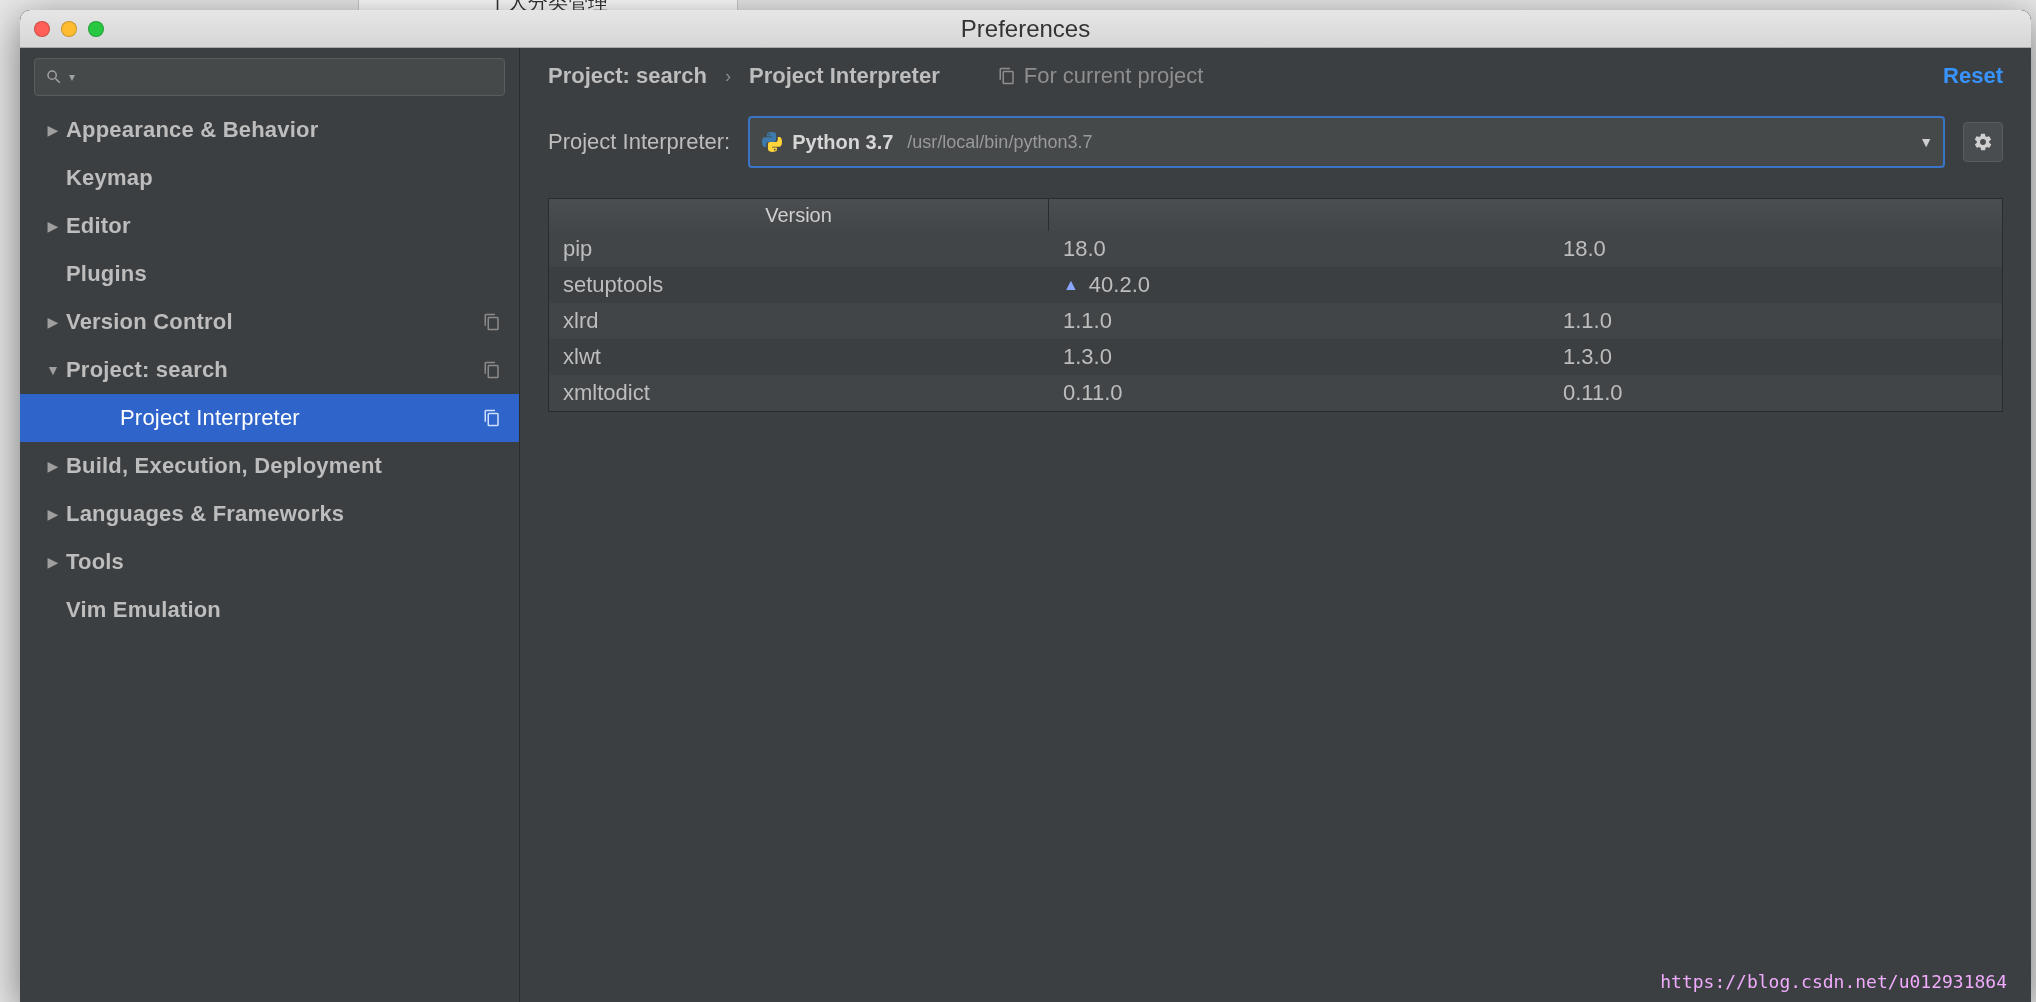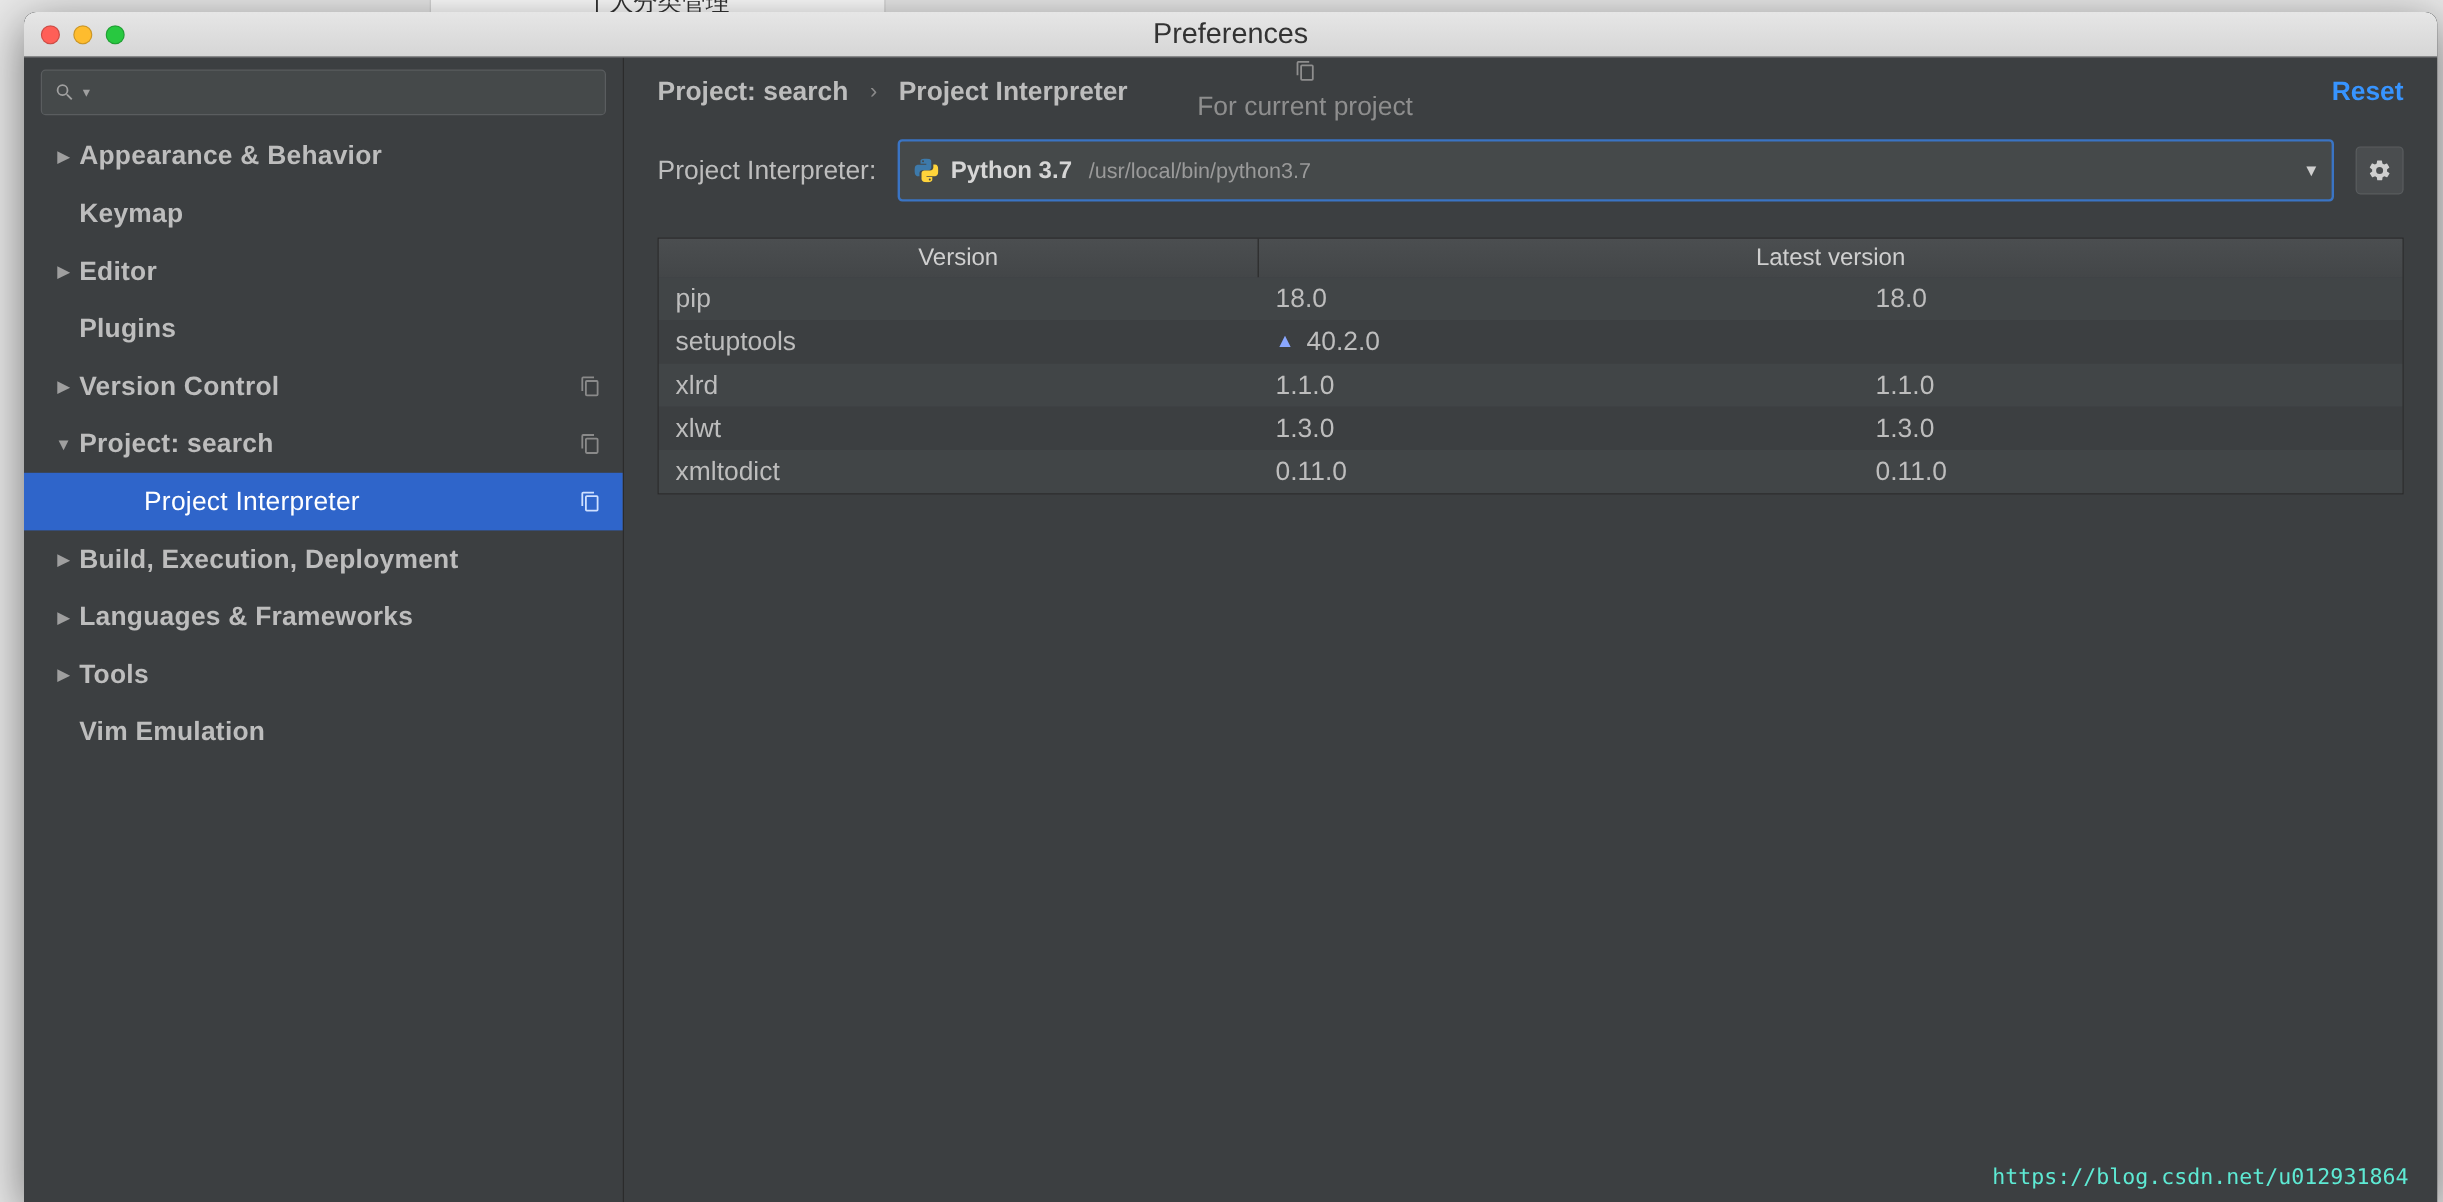"For current project" .for-current { flex-direction: column -> none }
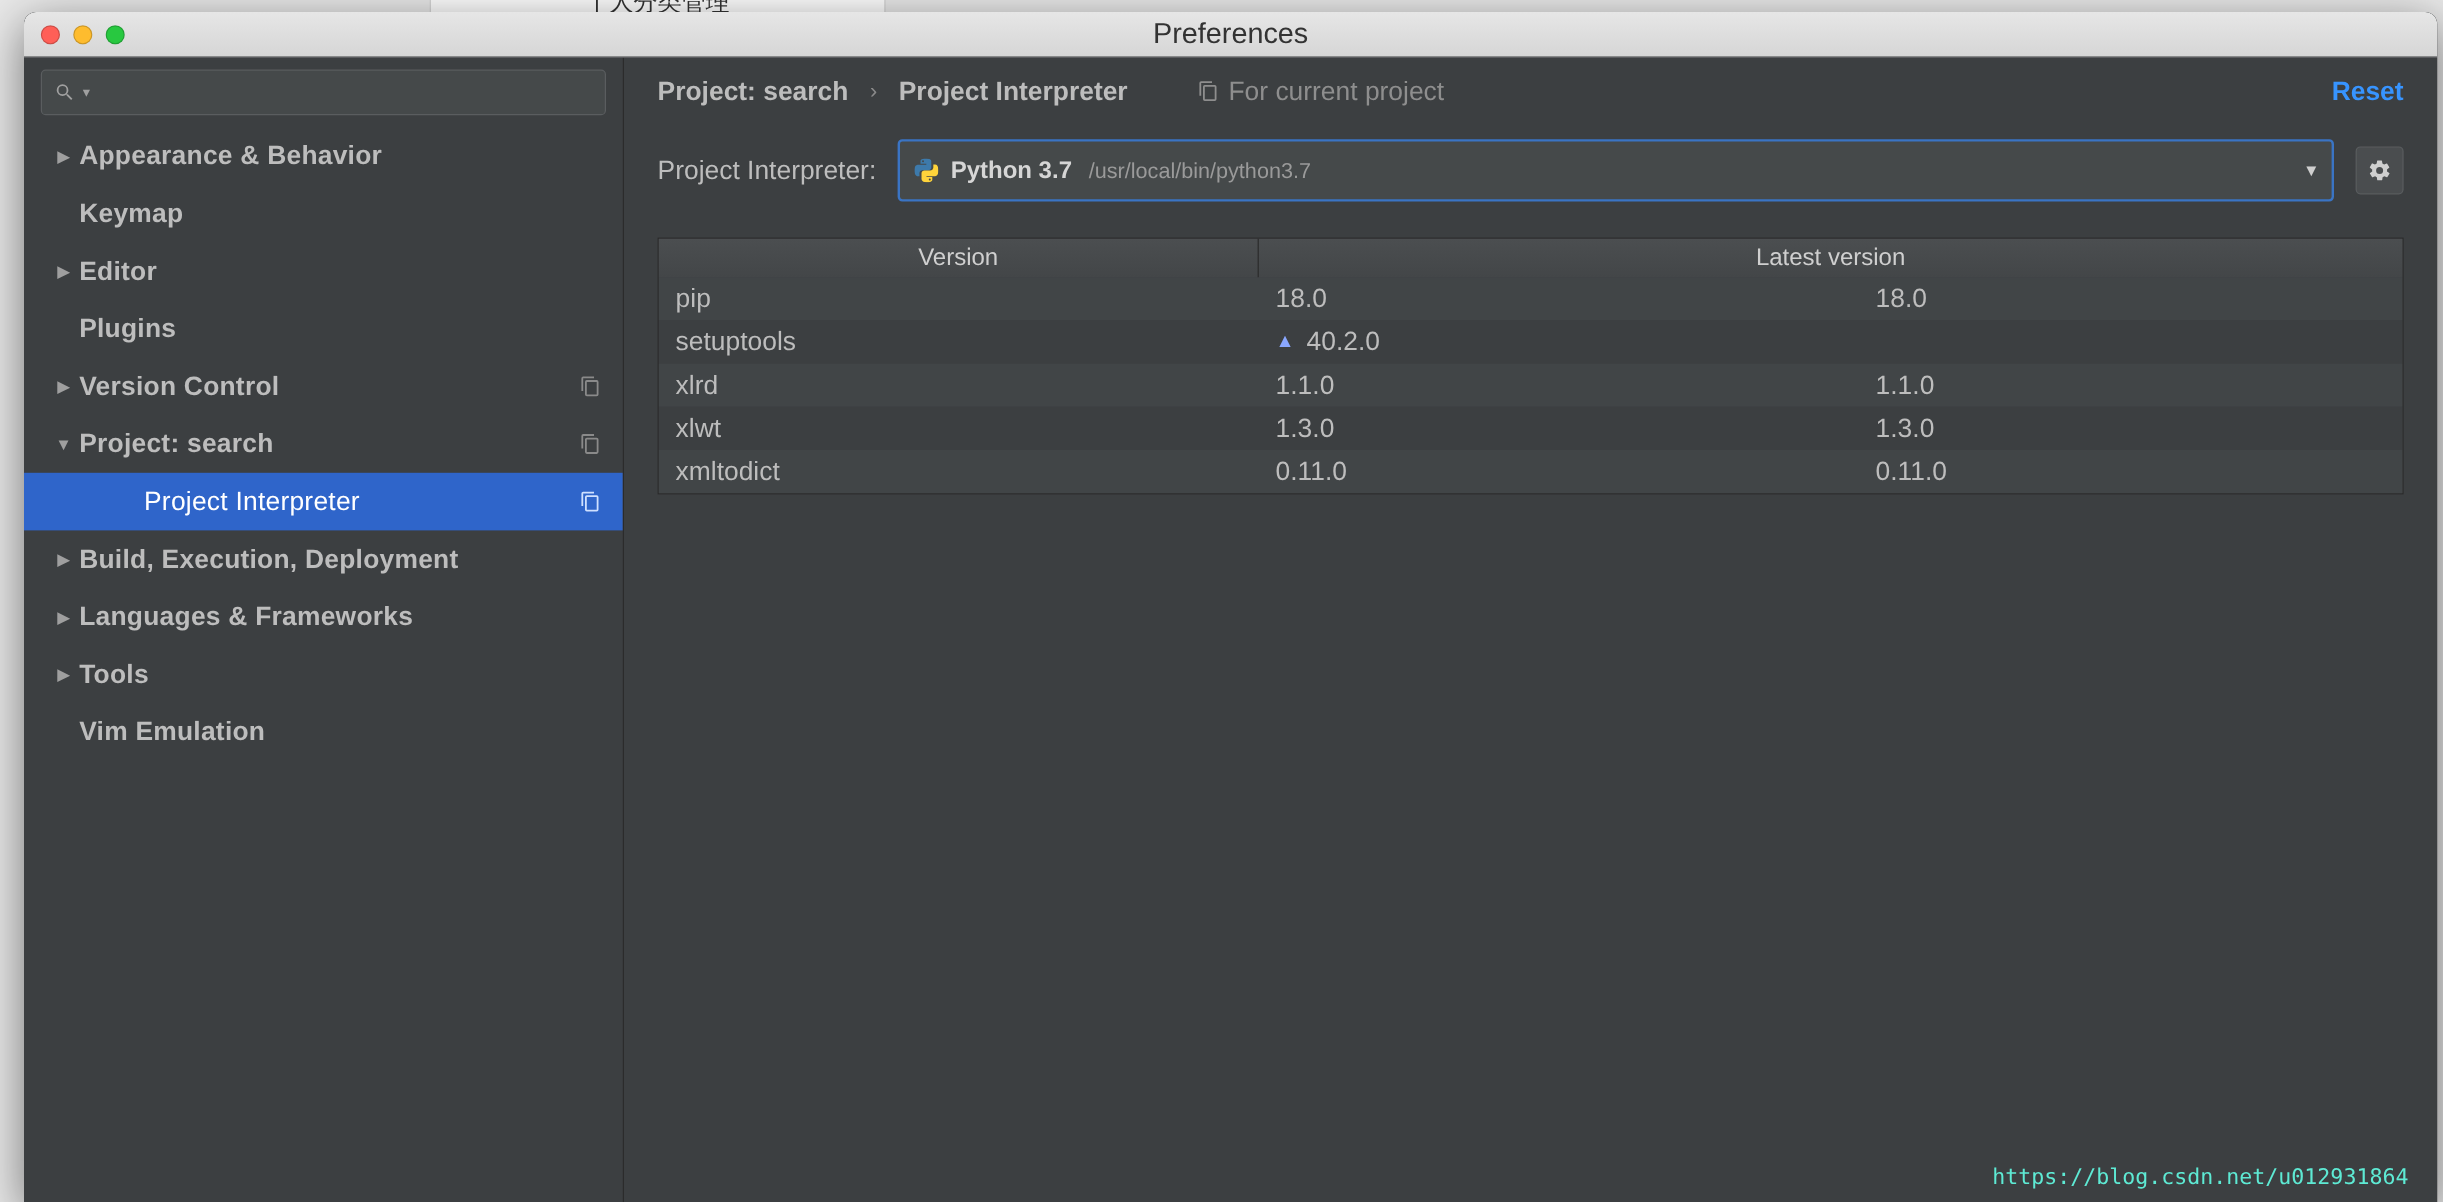"Latest version" div.th { html: <div>Latest version</div> -> none }
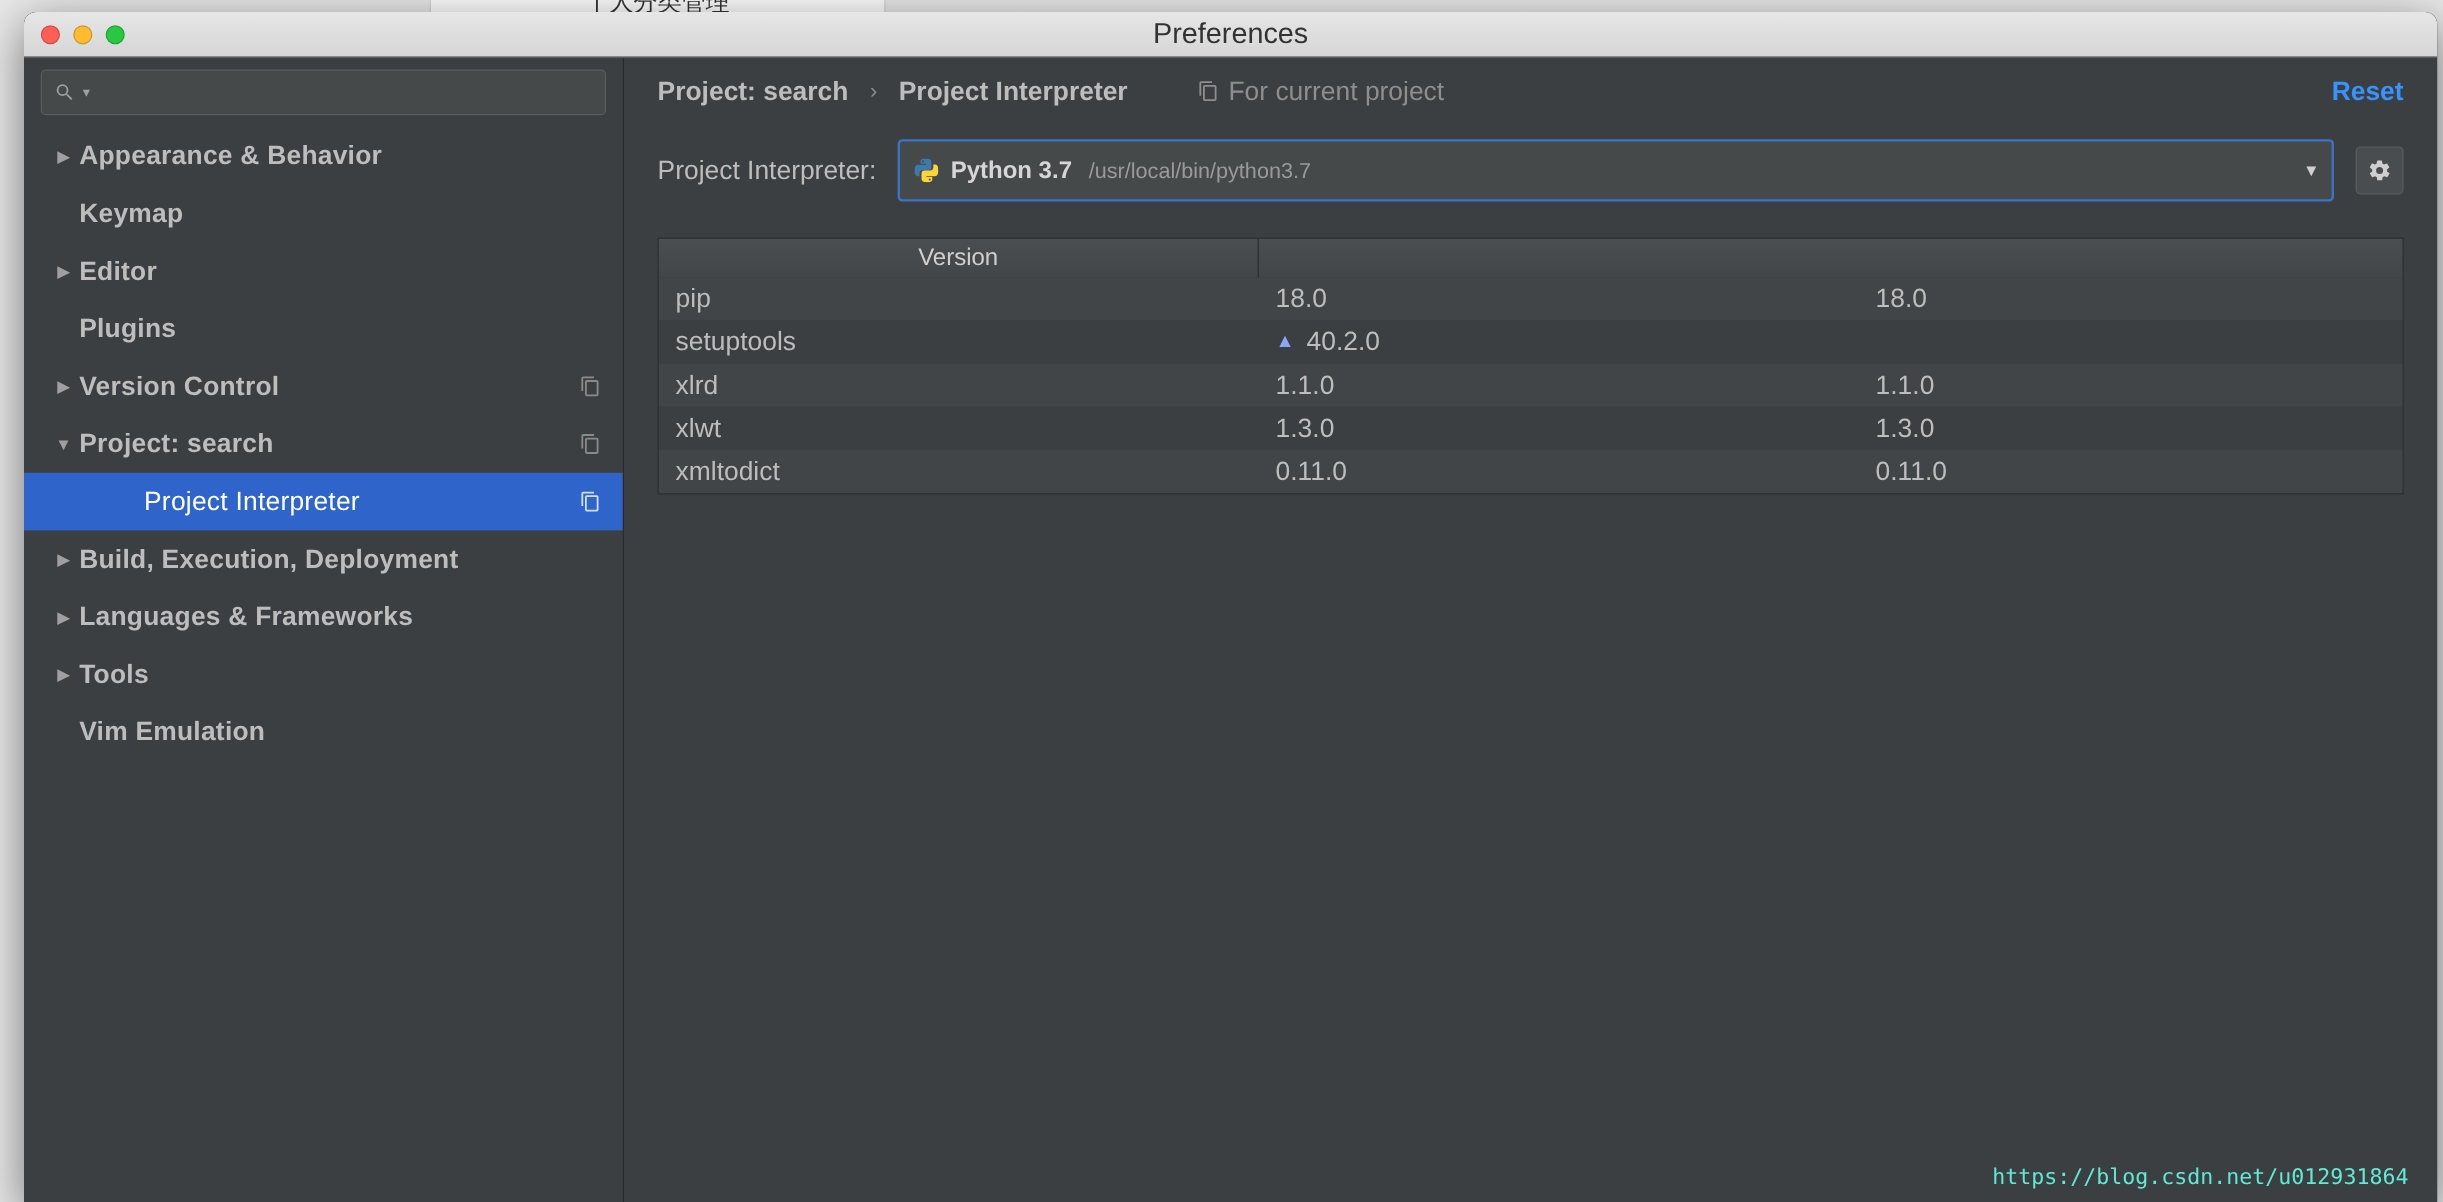"https://blog.csdn.net/u012931864" .watermark { color: #5eead4 -> #f0abfc }
